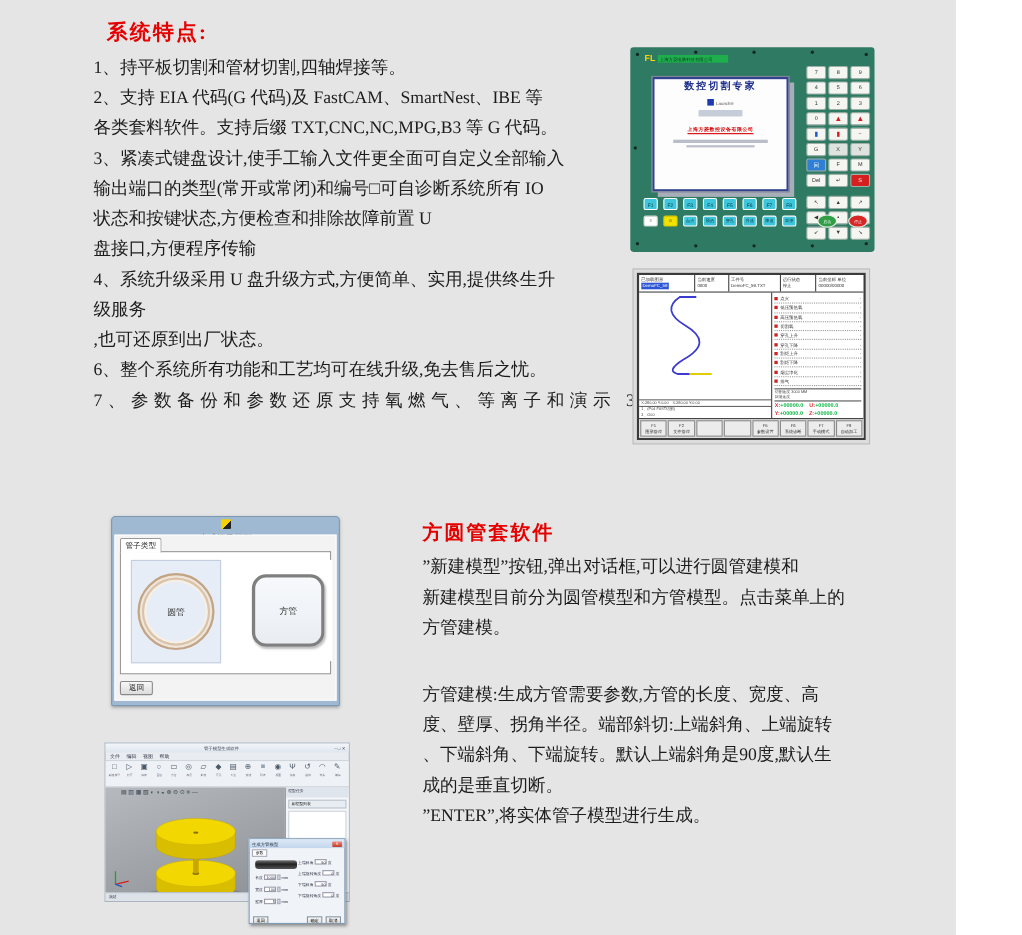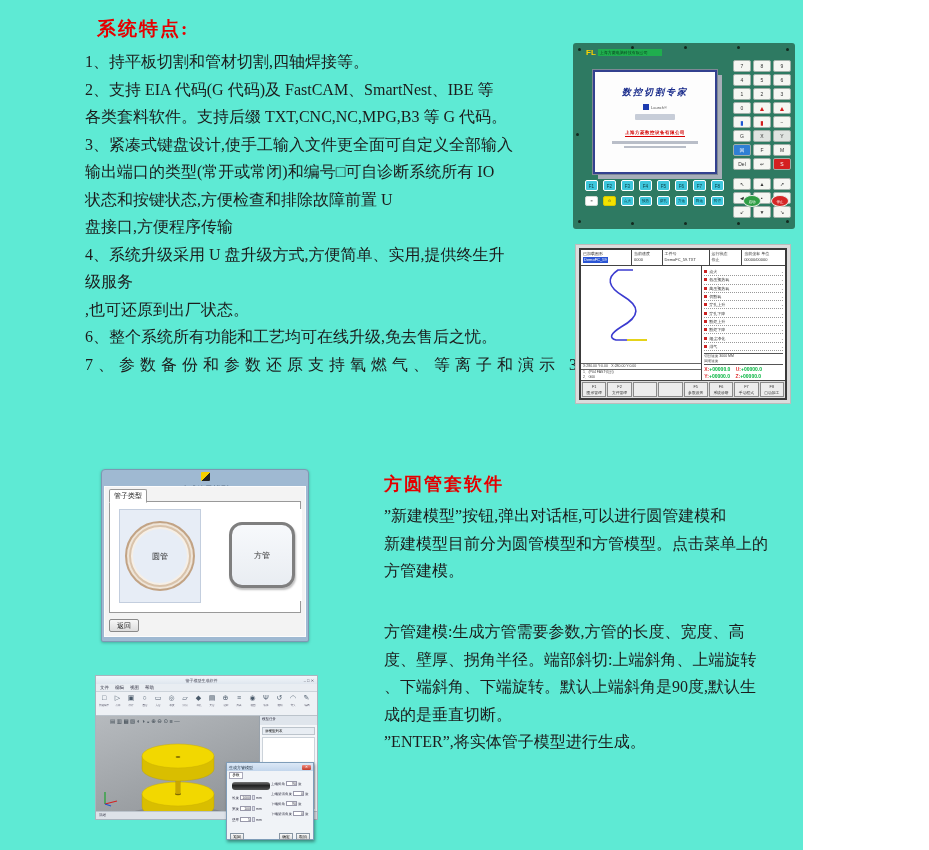"系统特点:" .page { background: #5eead4 -> #e5e5e5; width: 803px -> 869px }
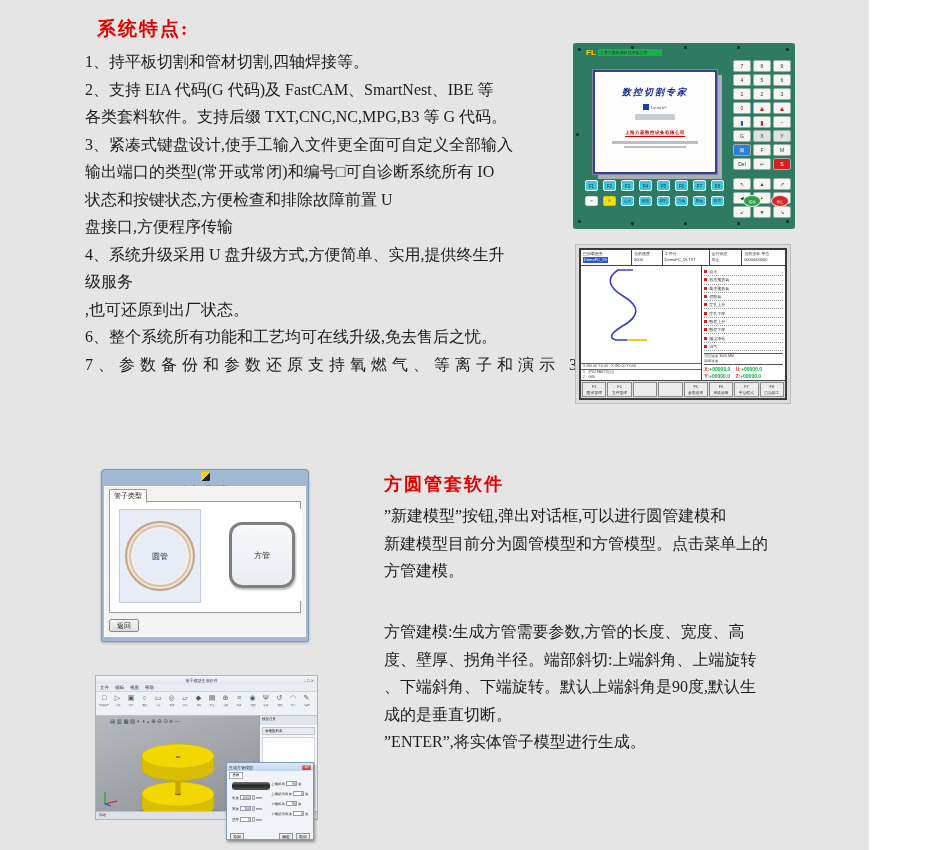"FL" .p-logo { align-items: flex-start -> flex-end }
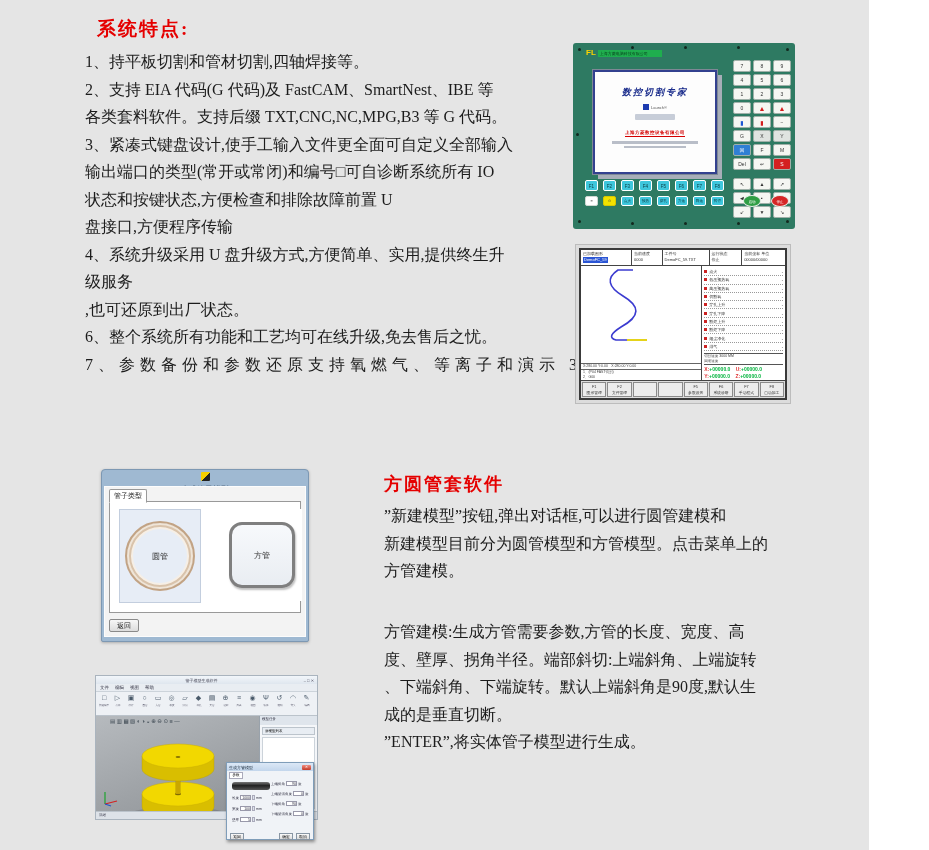"数控切割专家" .s-title { font-style: italic -> none; margin-top: 14px -> 0 }
